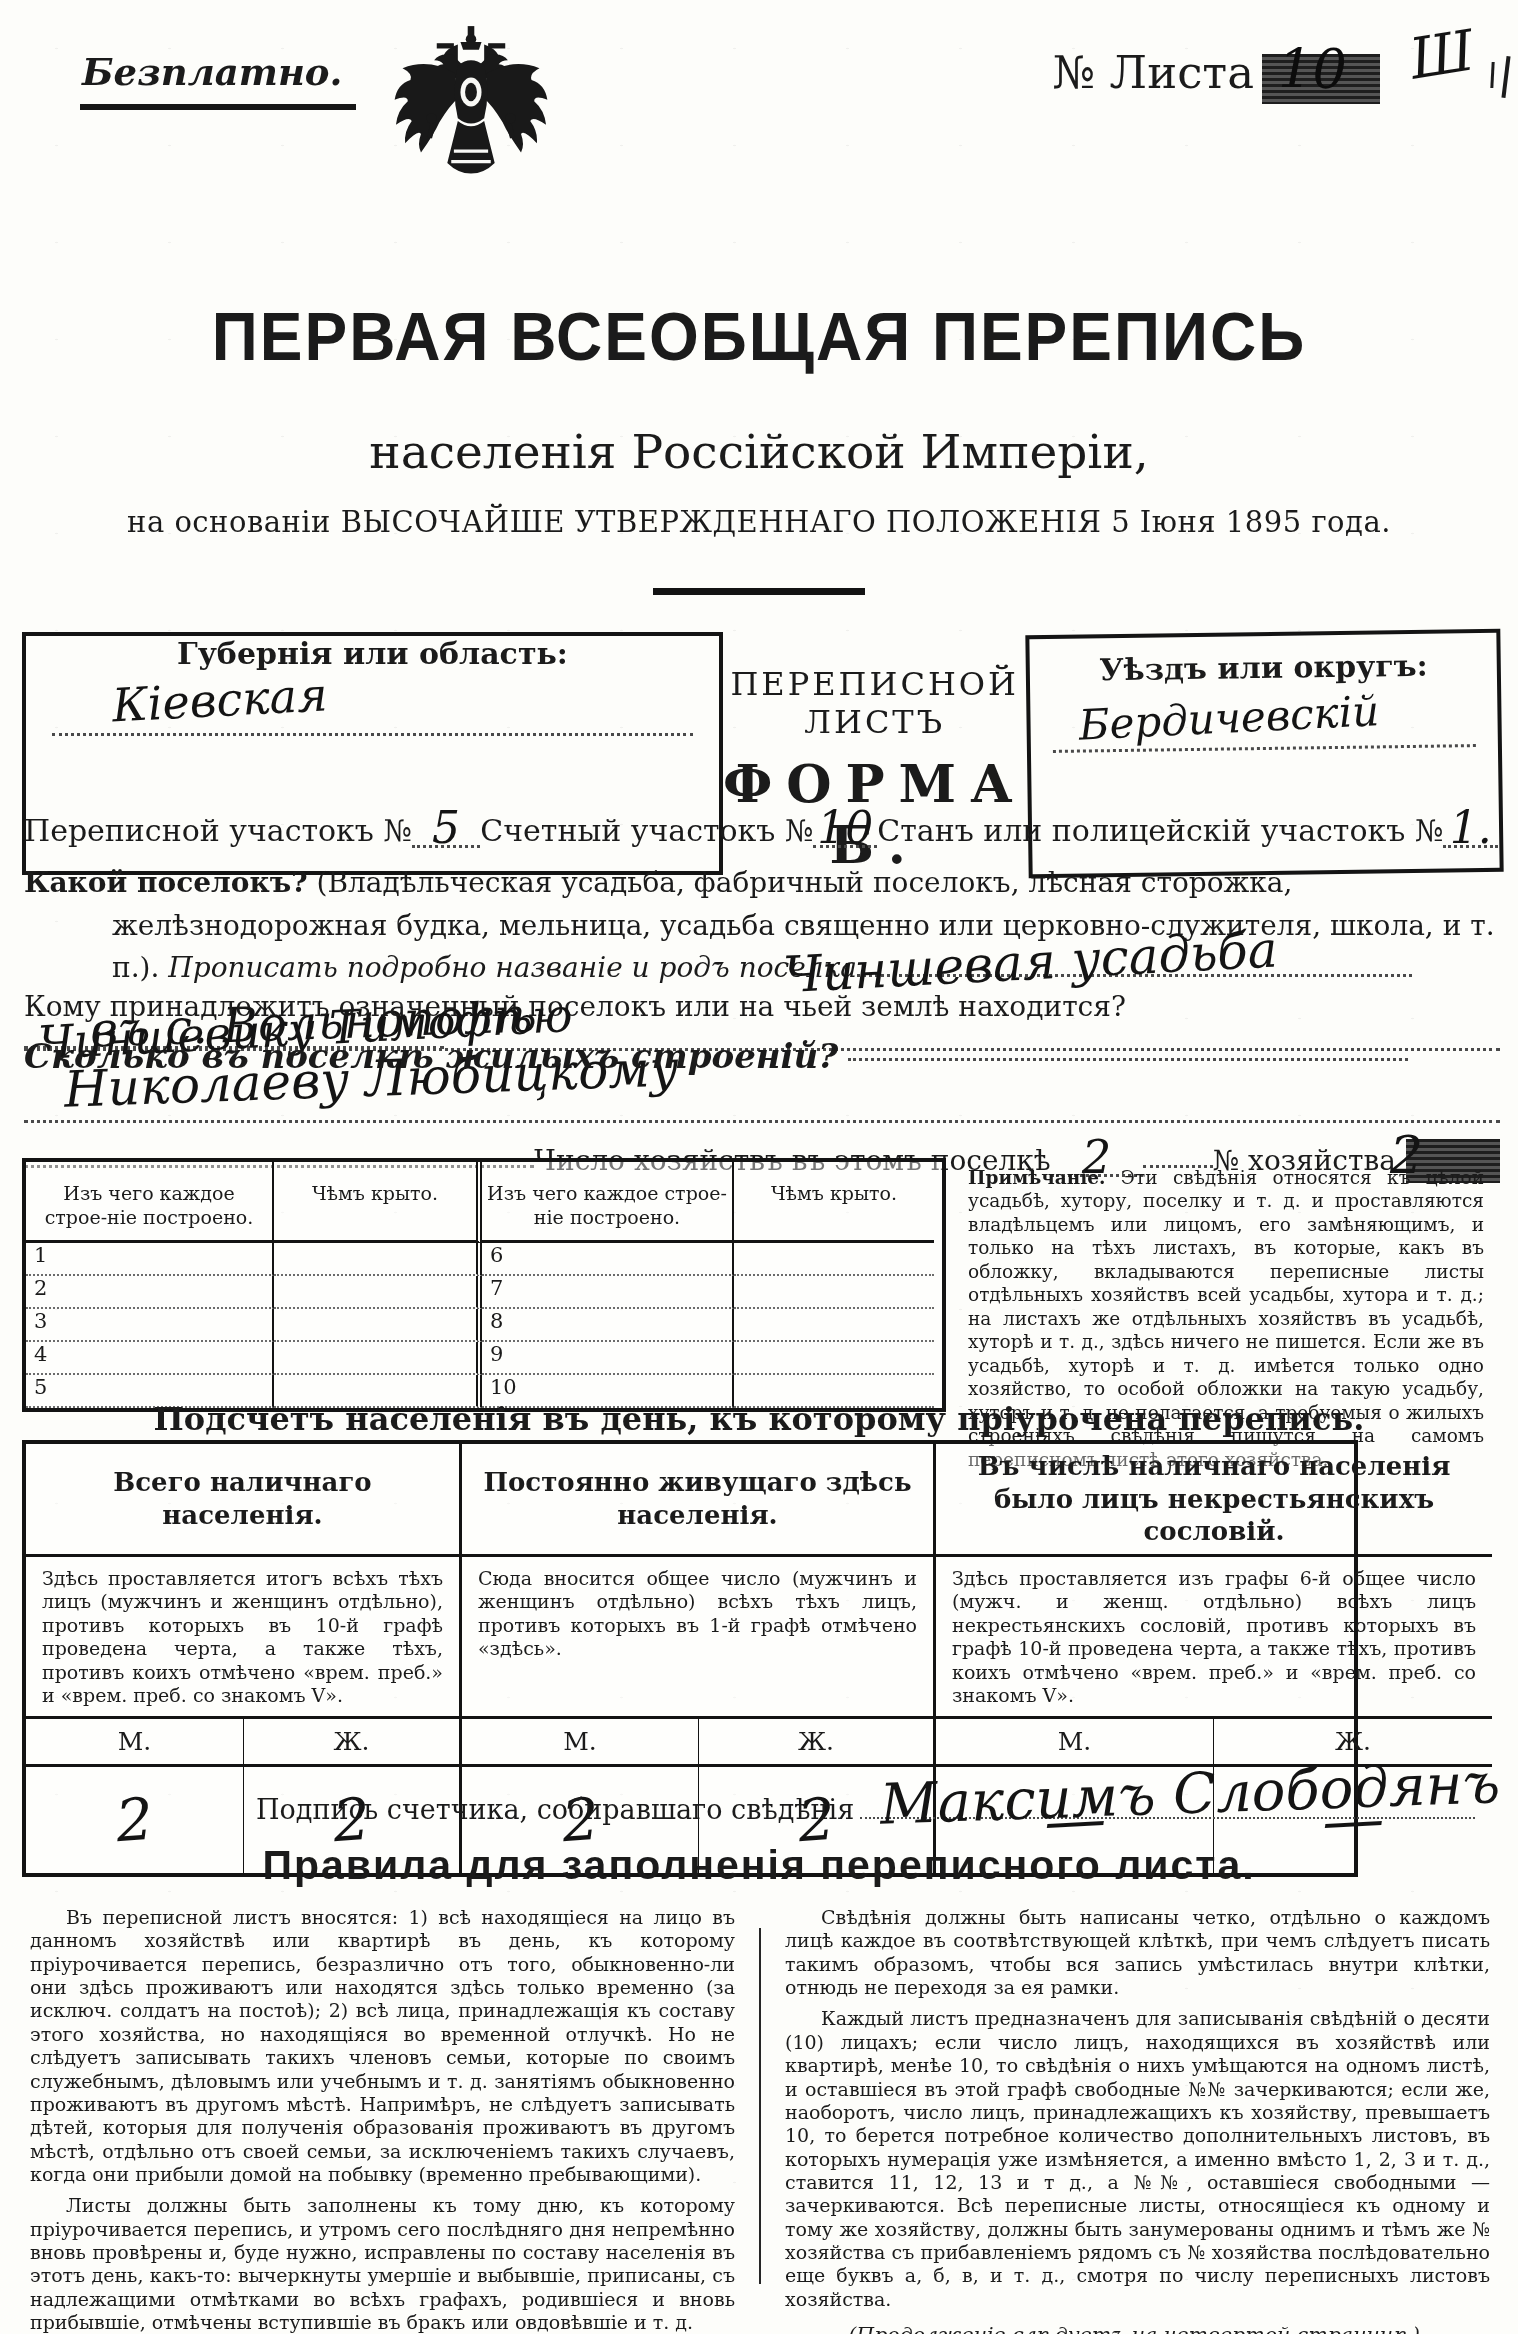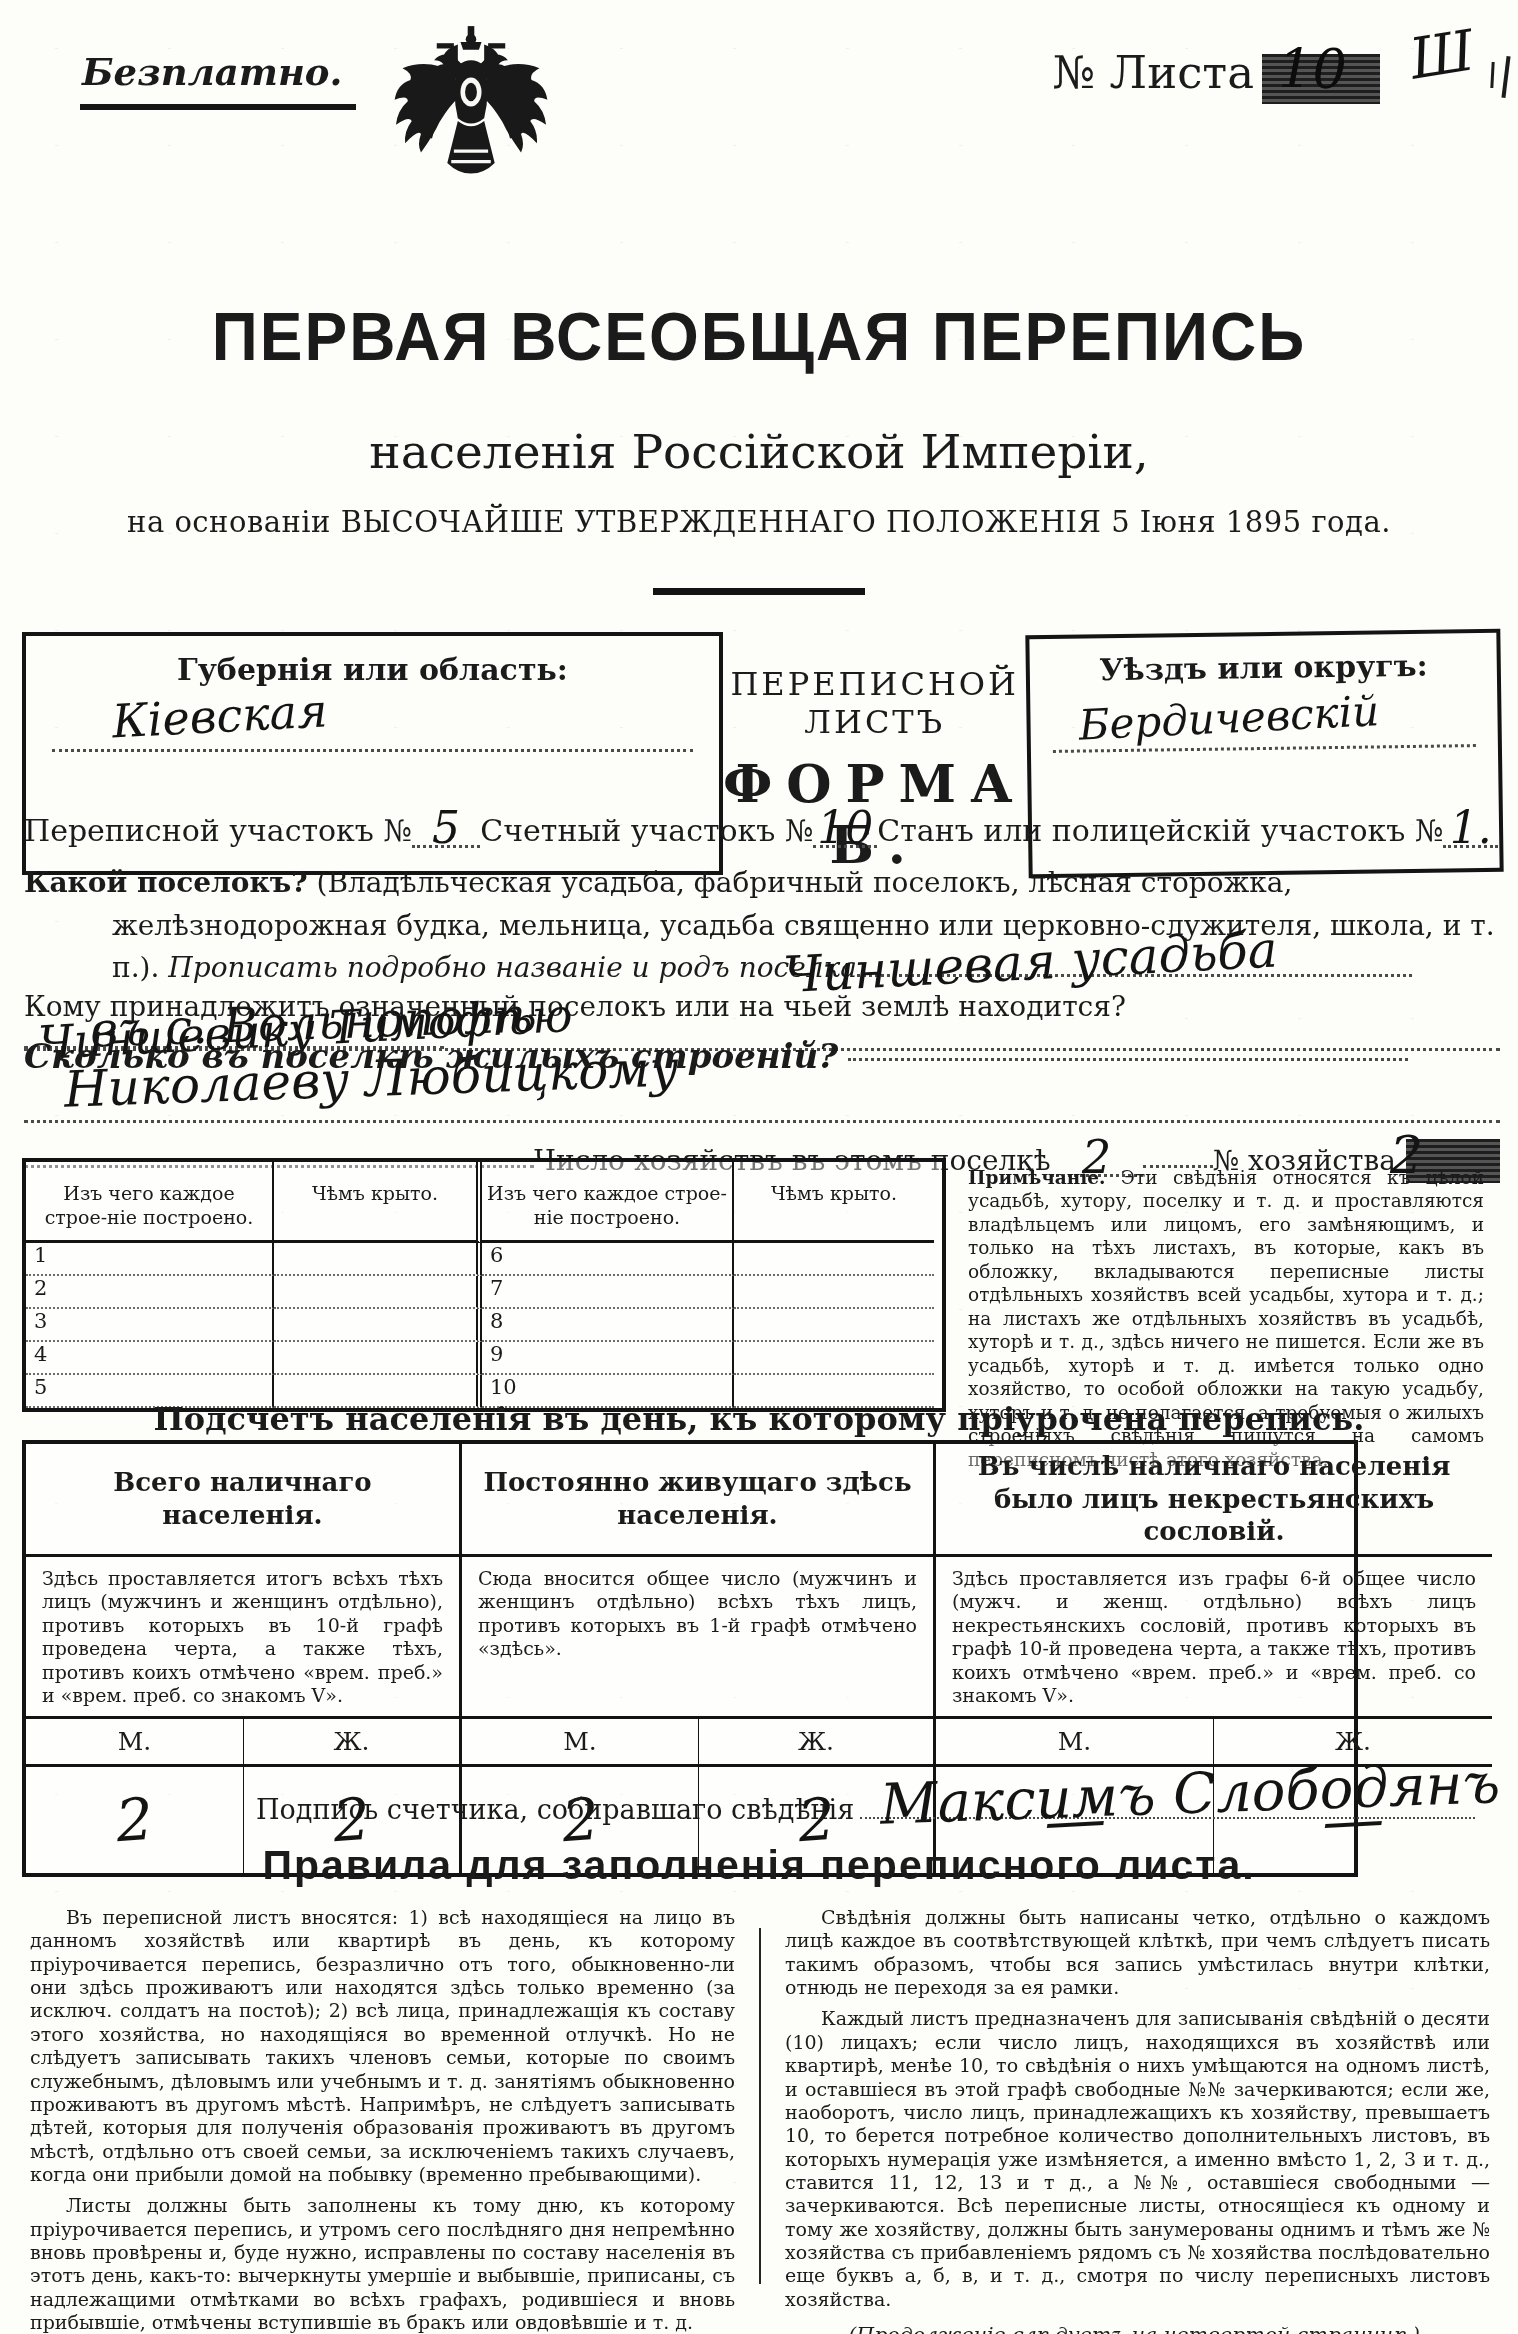"Губернія или область:" .gub-box { padding: 16px 26px 6px -> 0 26px 6px }
